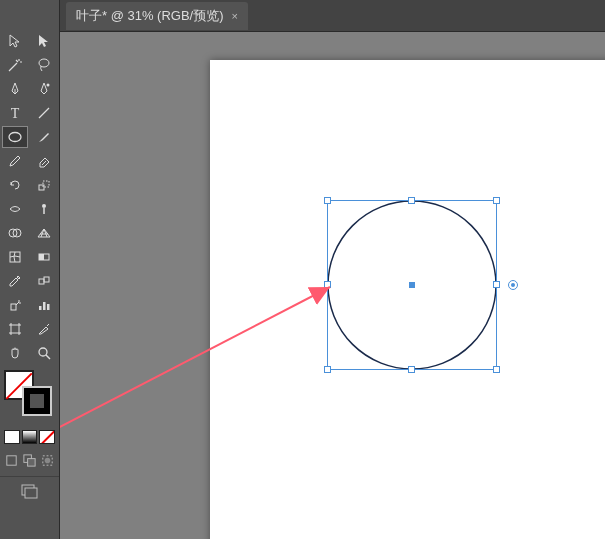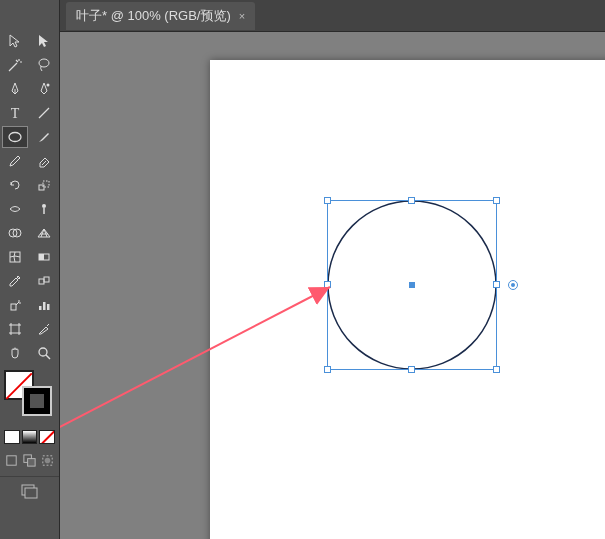"叶子* @ 100% (RGB/预览)" span { text: 100% -> 31% }
